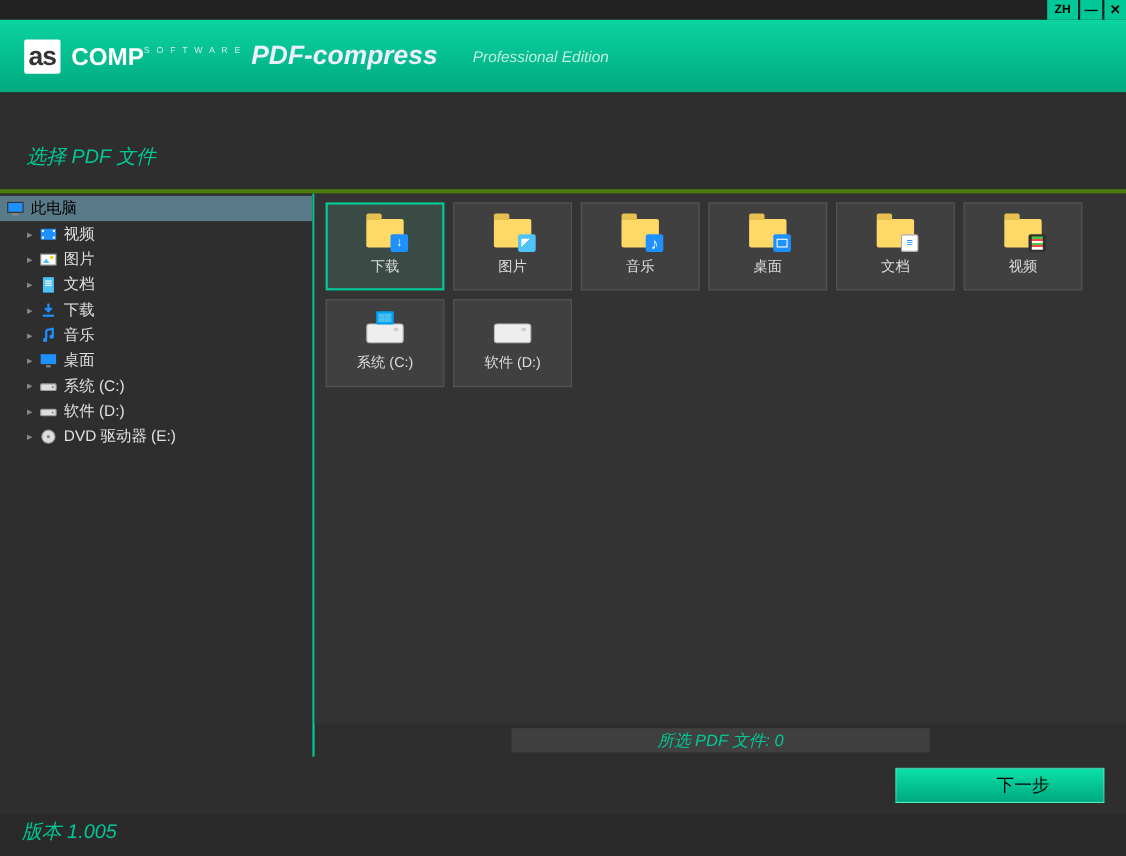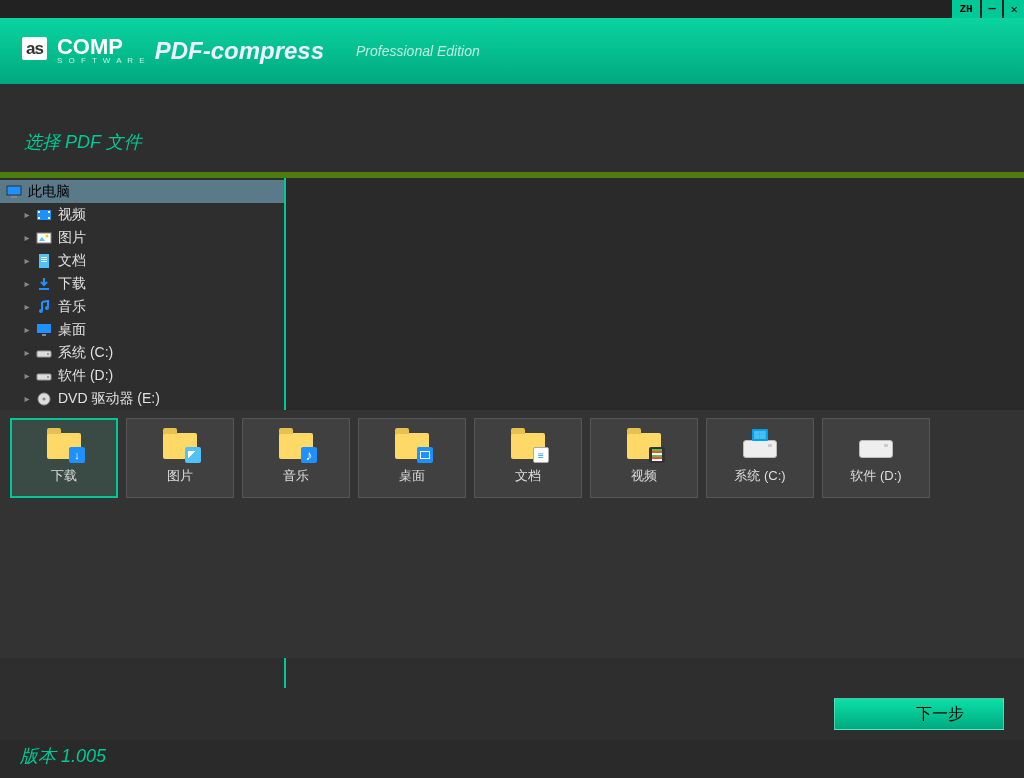"ZH" .titlebtn { font-family: Liberation Mono, monospace -> none }
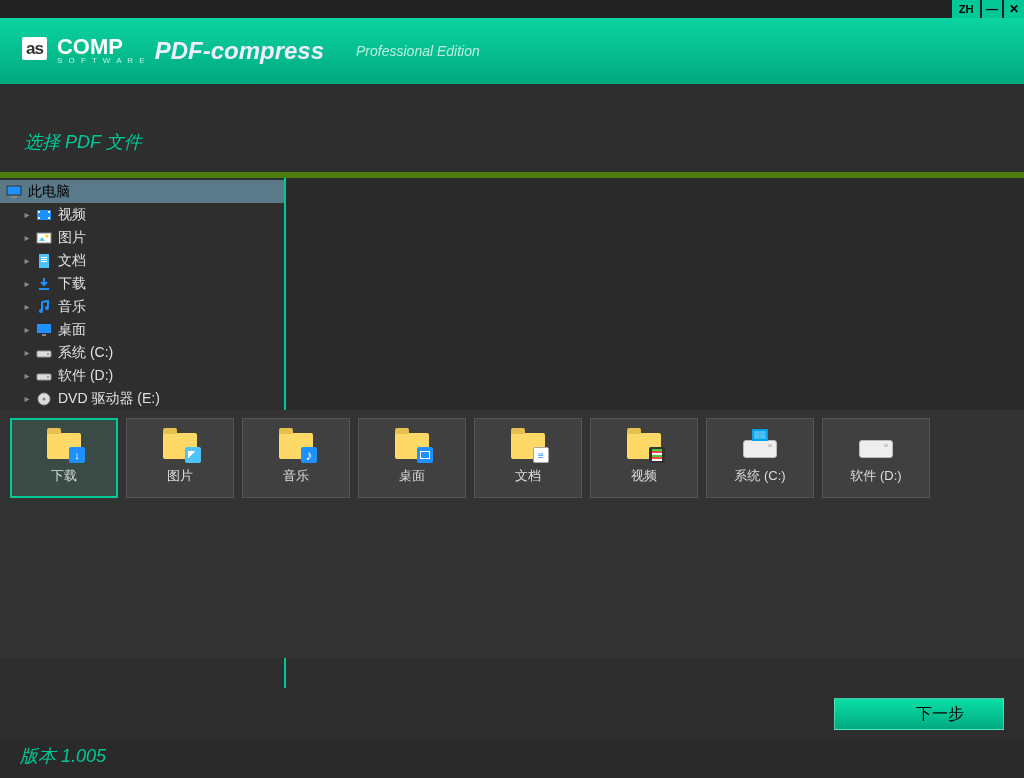"as" .logo-box { font-size: 17px -> 24px }
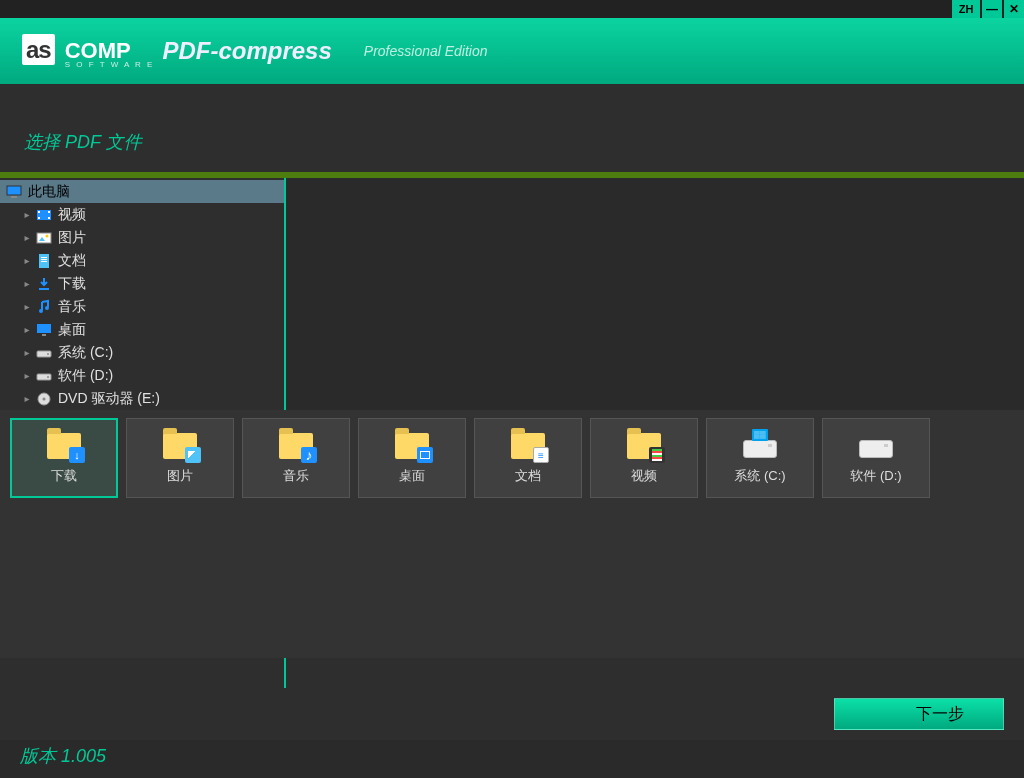"COMP" .logo-comp { flex-direction: column -> none }
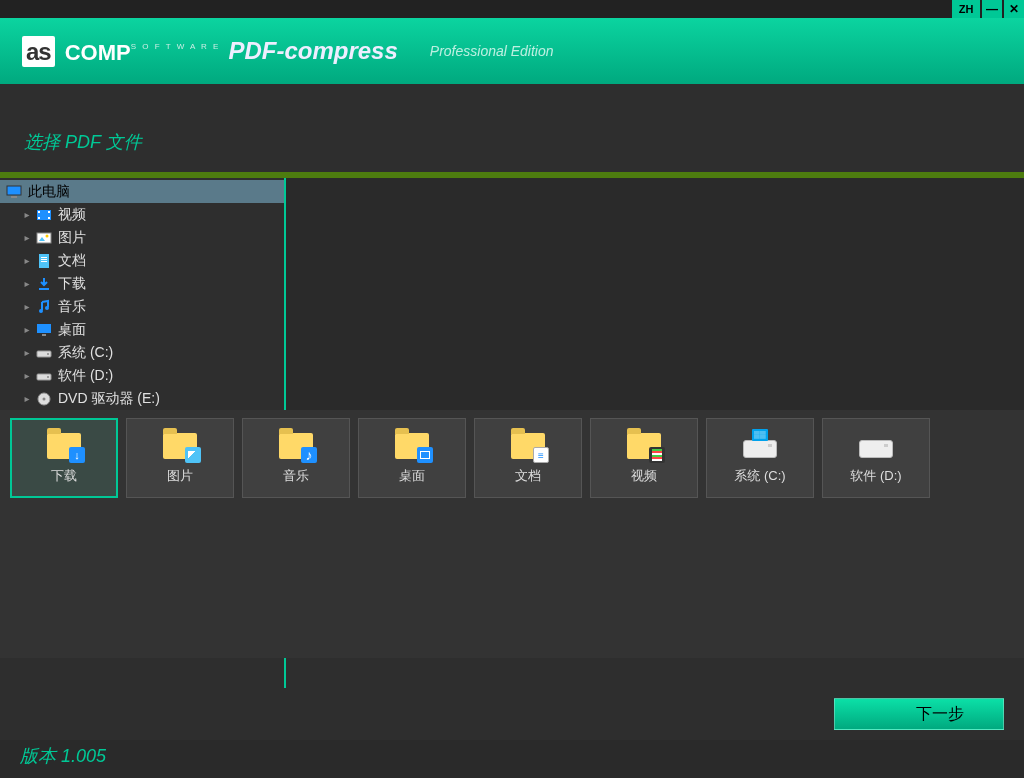"此电脑" .body { border-top: 6px solid #4d7c0f -> 4px solid #4d7c0f; flex-direction: column -> none }
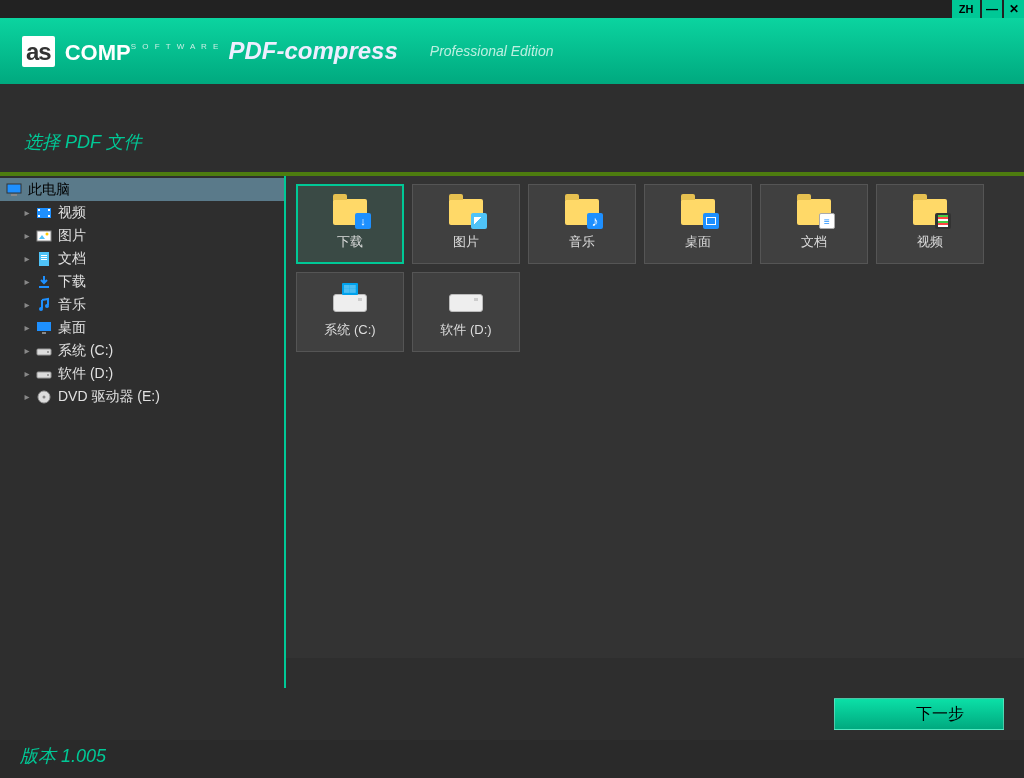"所选 PDF 文件:" div.status-inner { html: none -> <div> <div> <span>所选 PDF 文件:</span>&nbsp; <span>0</span> </div> </div> }
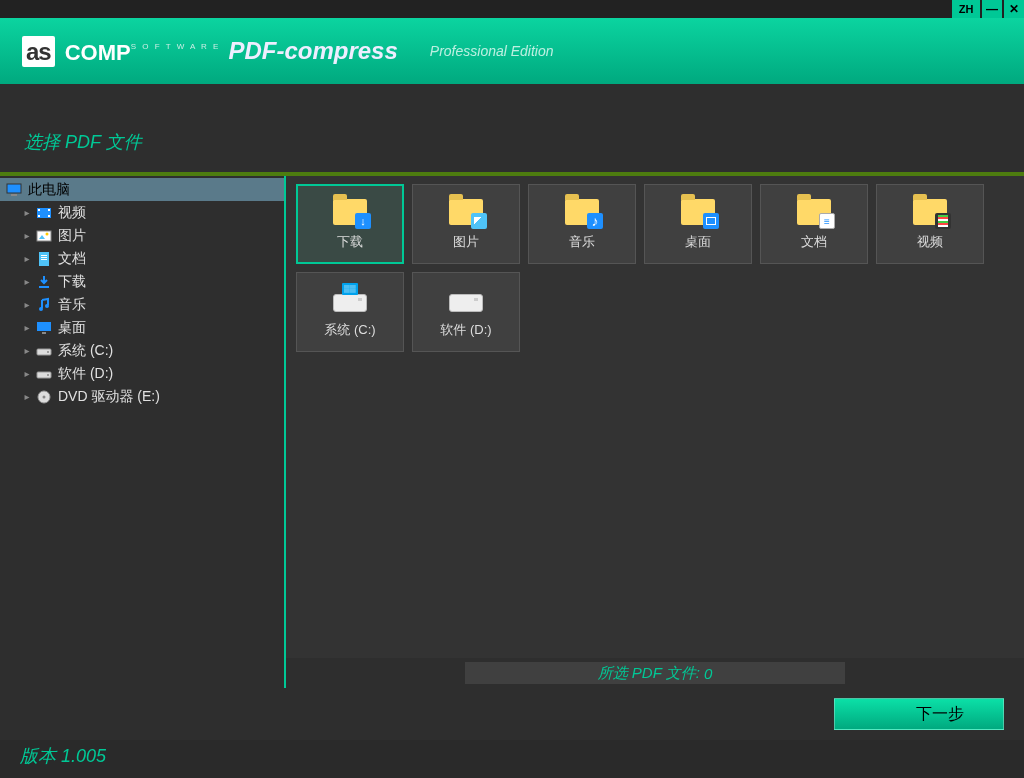"下一步" .next-btn { width: 170px -> 190px }
